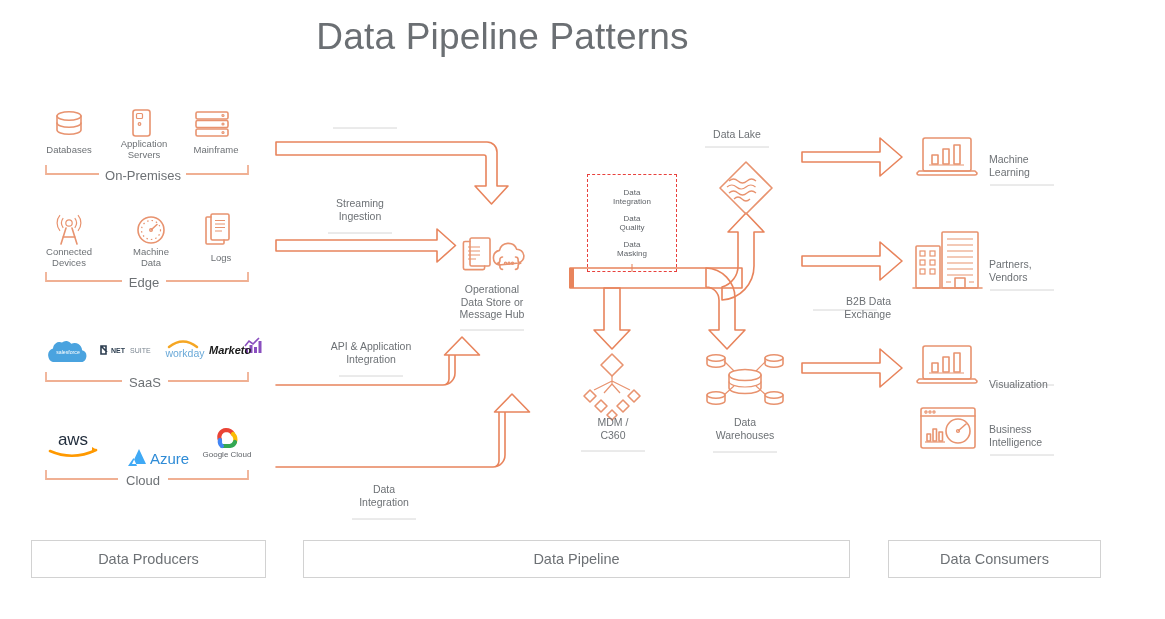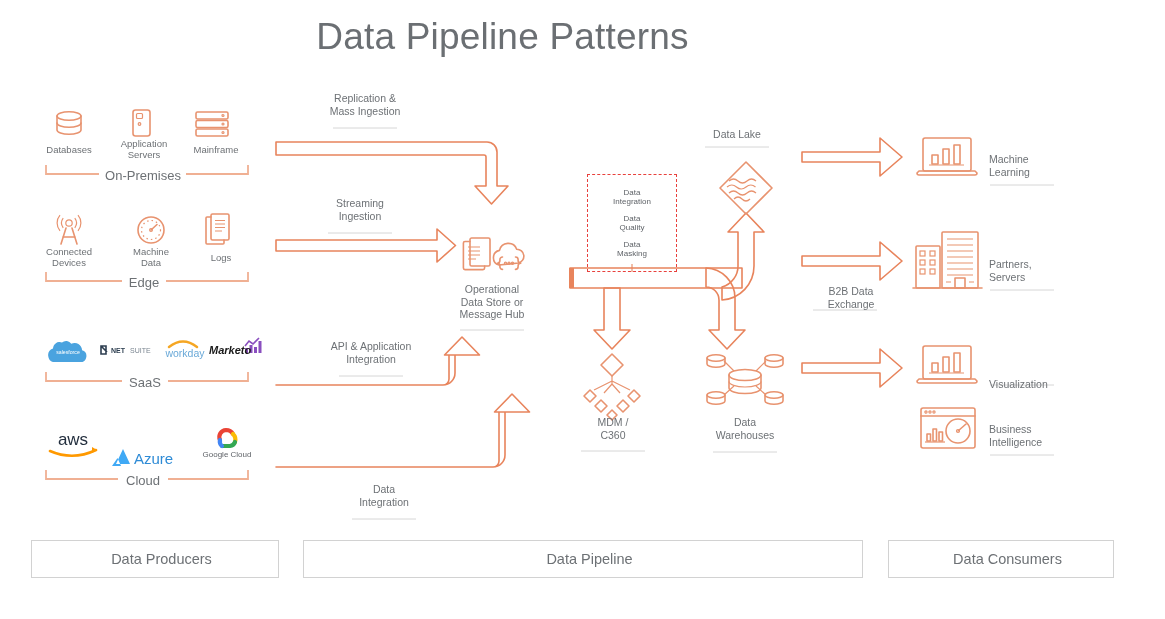"Replication &" div.lbl { html: <div>Replication &amp; Mass Ingestion</div> -> none }
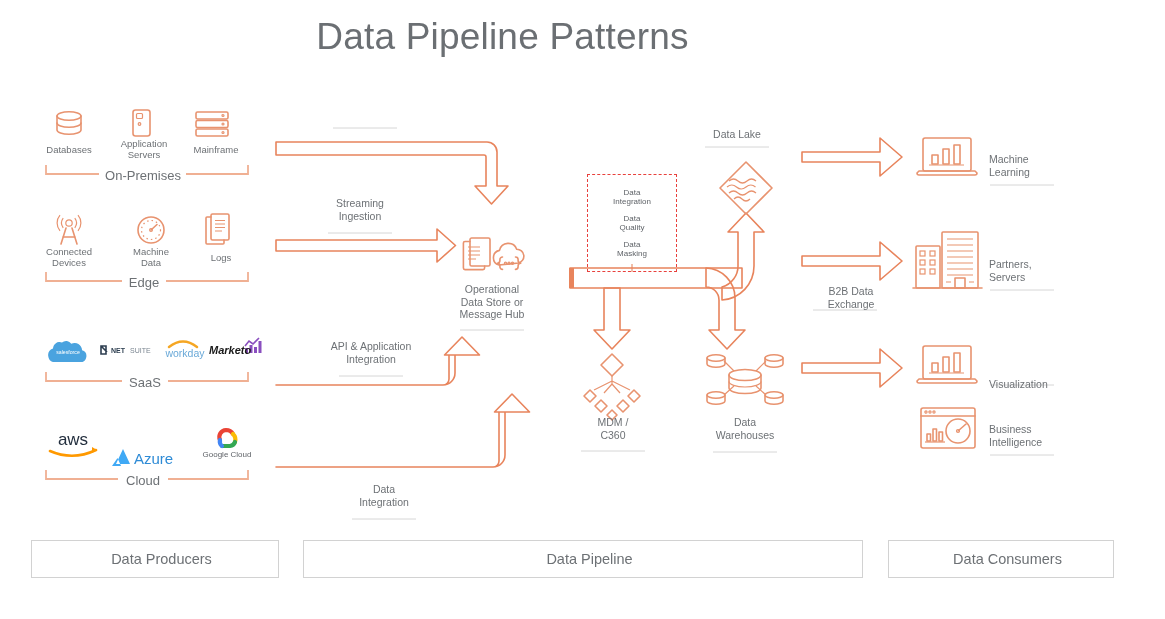"Partners," div.lbl { text: Servers -> Vendors }
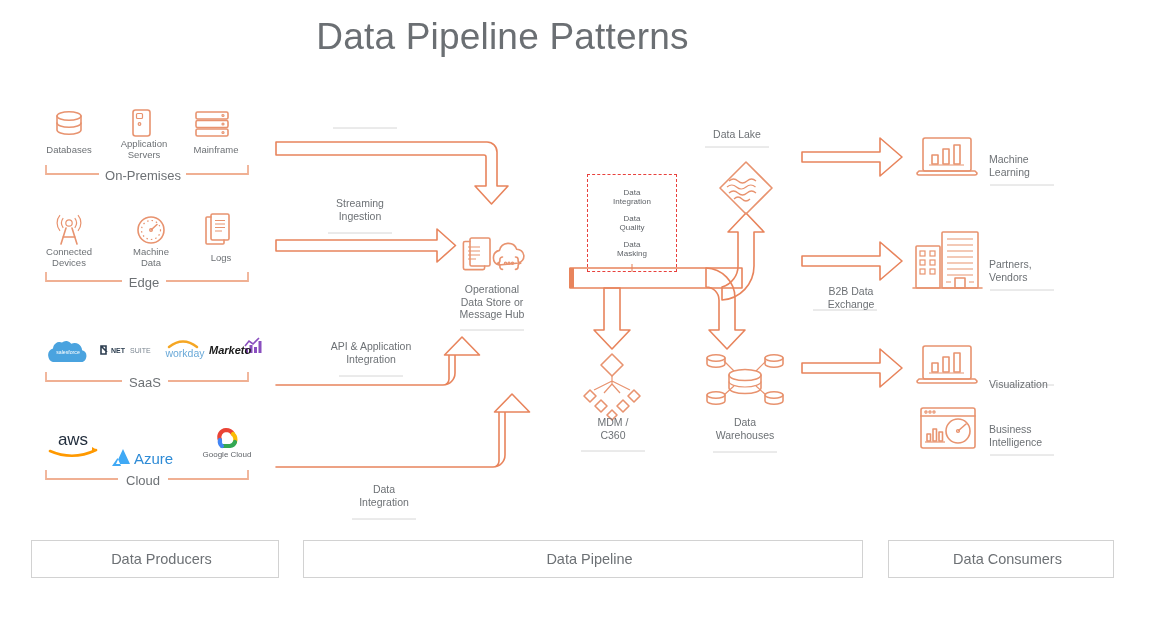"B2B Data" div.lbl { text-align: center -> right; top: 285px -> 295px }
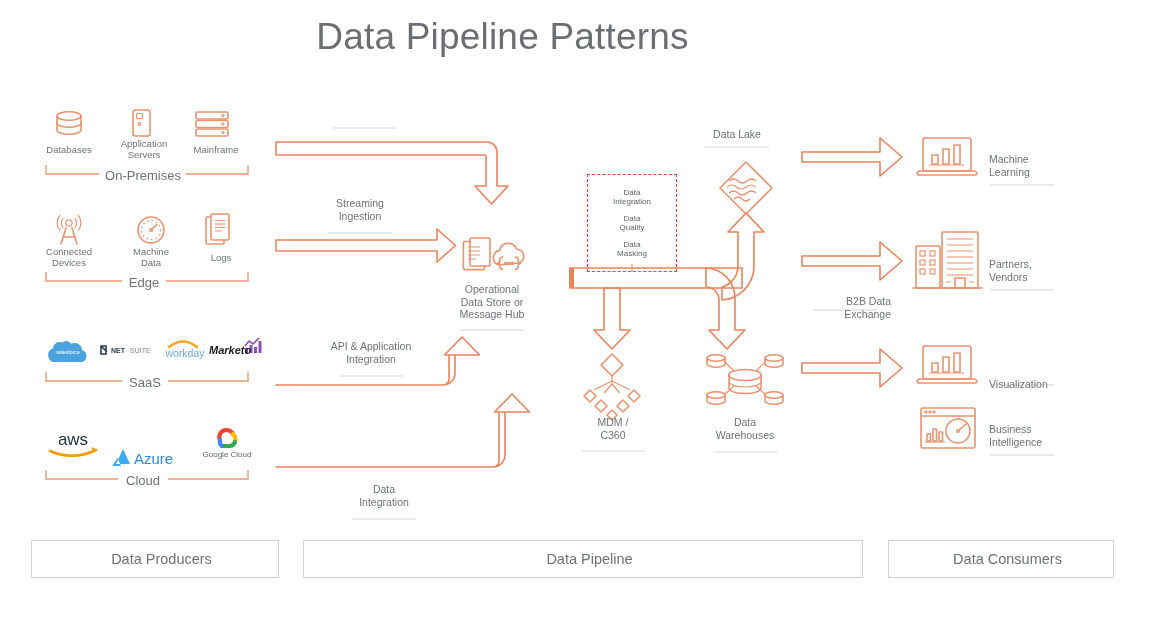"Azure" div.logo { left: 104px -> 120px }
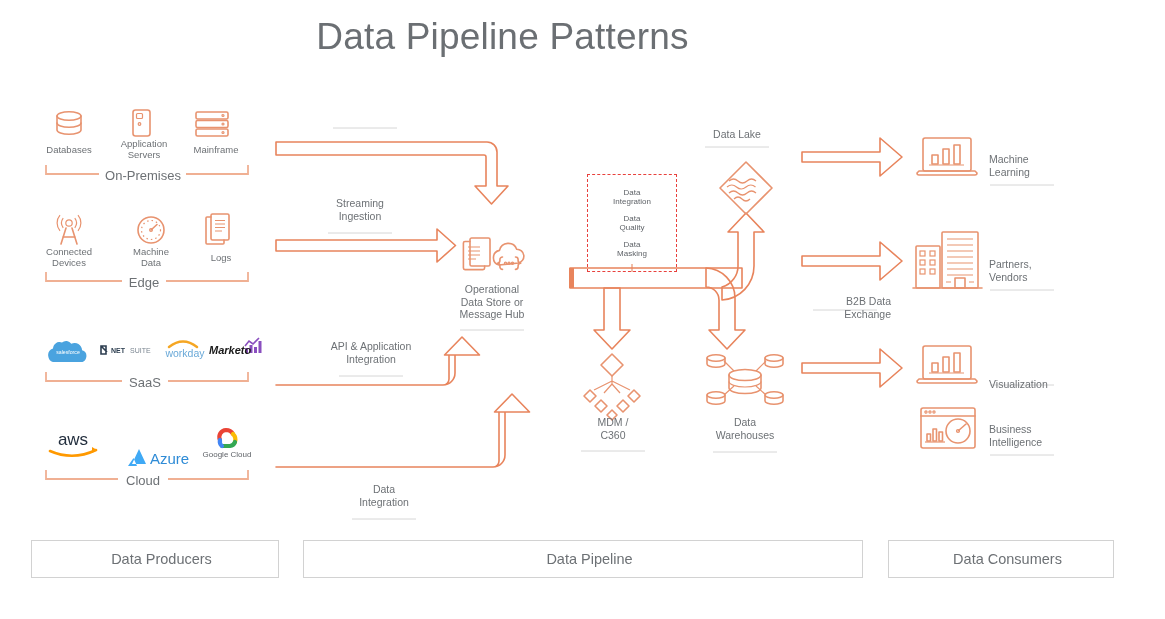"Data Producers" .footbox { padding-left: 13px -> none }
